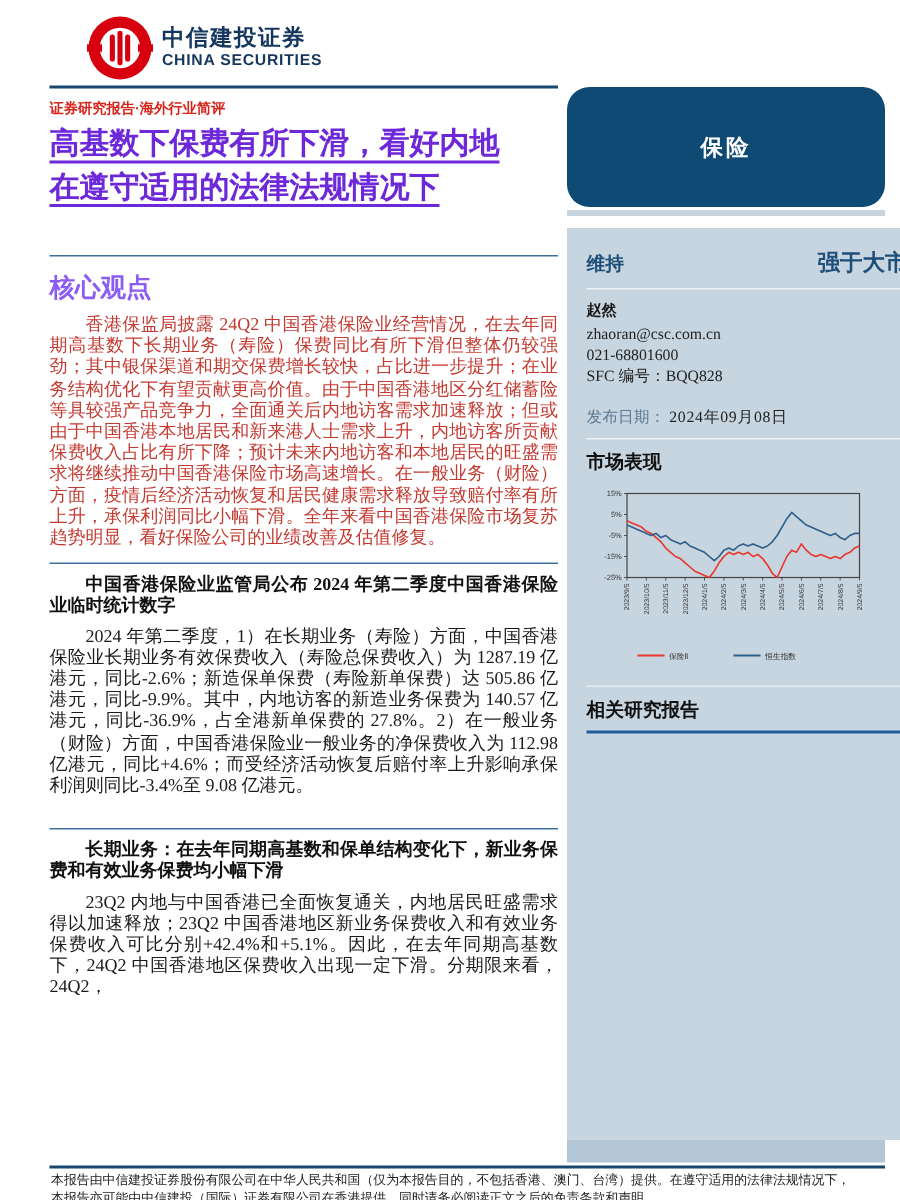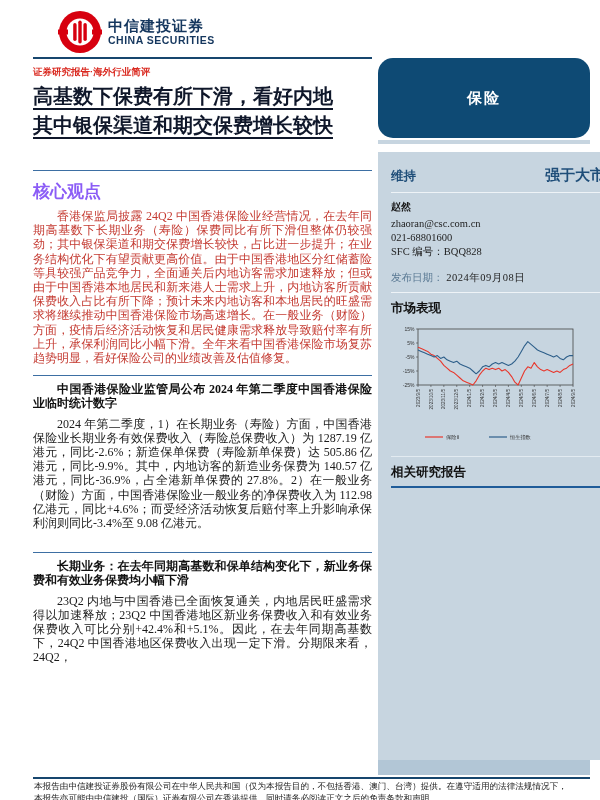"高基数下保费有所下滑，看好内地" h1.title { color: #0f172a -> #6d28d9 }
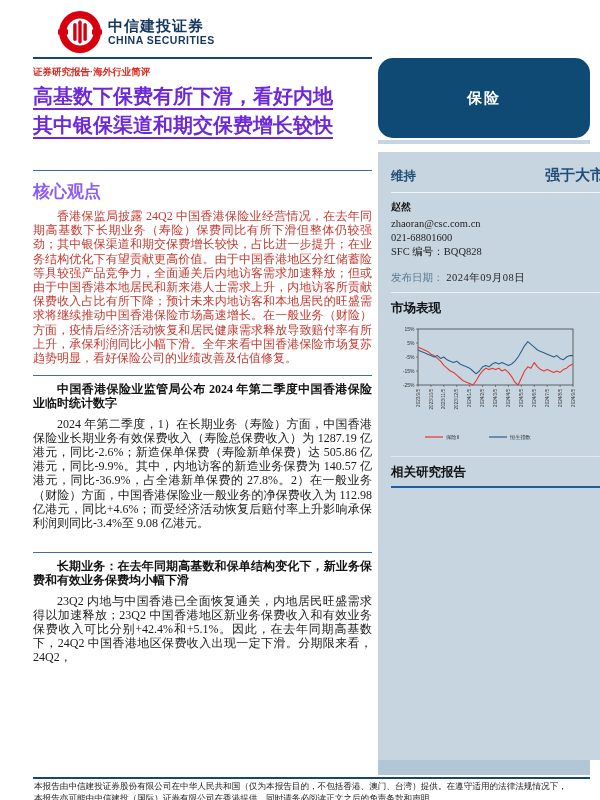"其中银保渠道和期交保费增长较快" span { text: 其中银保渠道和期交保费增长较快 -> 在遵守适用的法律法规情况下 }
